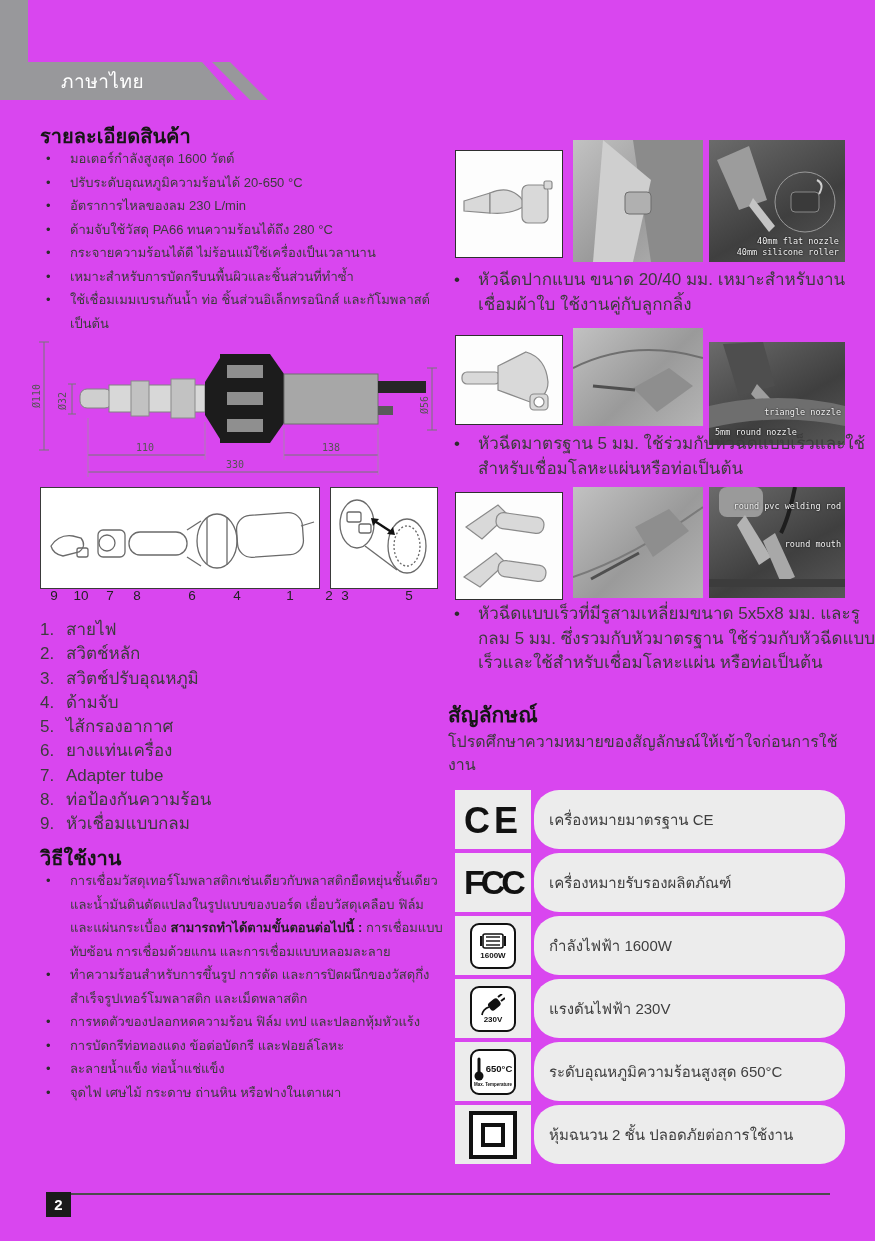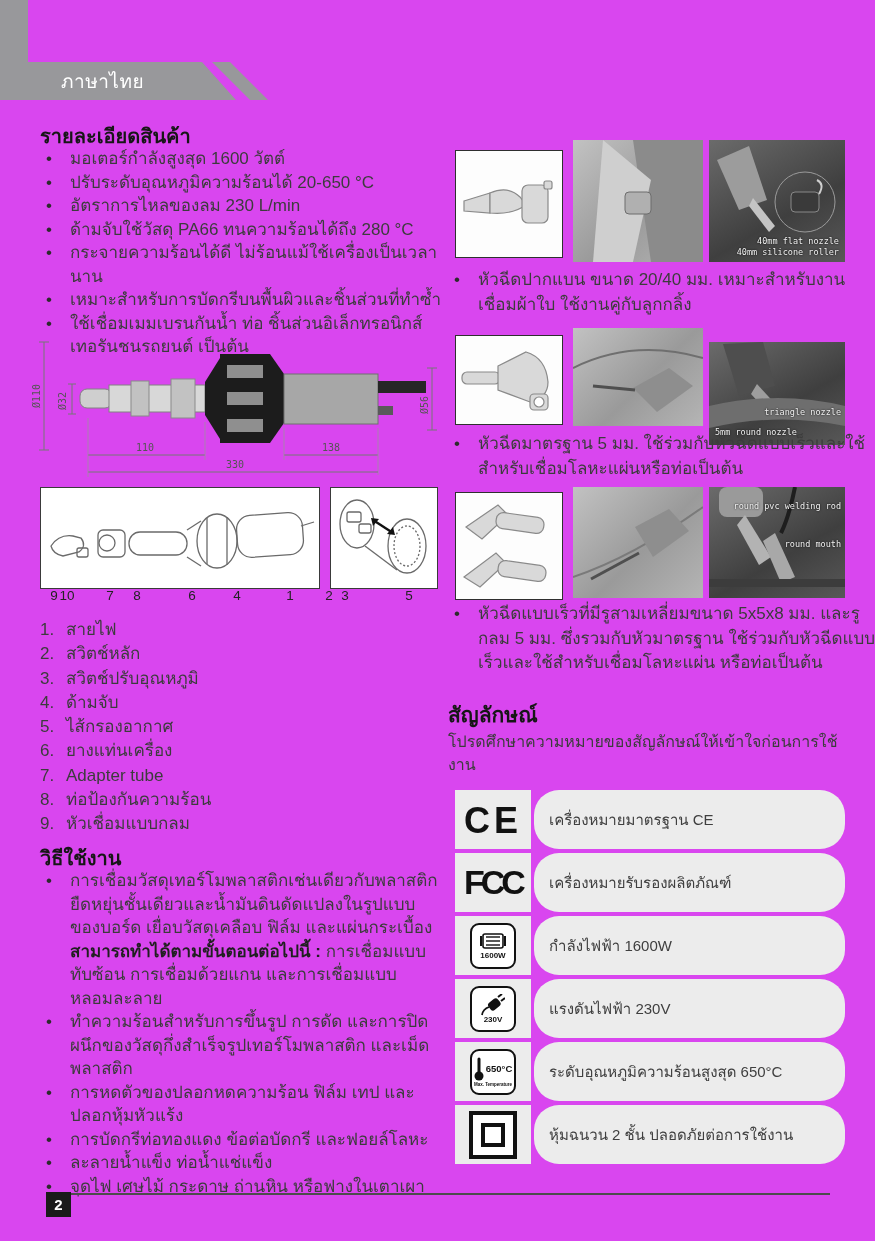"มอเตอร์กำลังสูงสุด 1600 วัตต์" .bullets { font-size: 17px -> 13px }
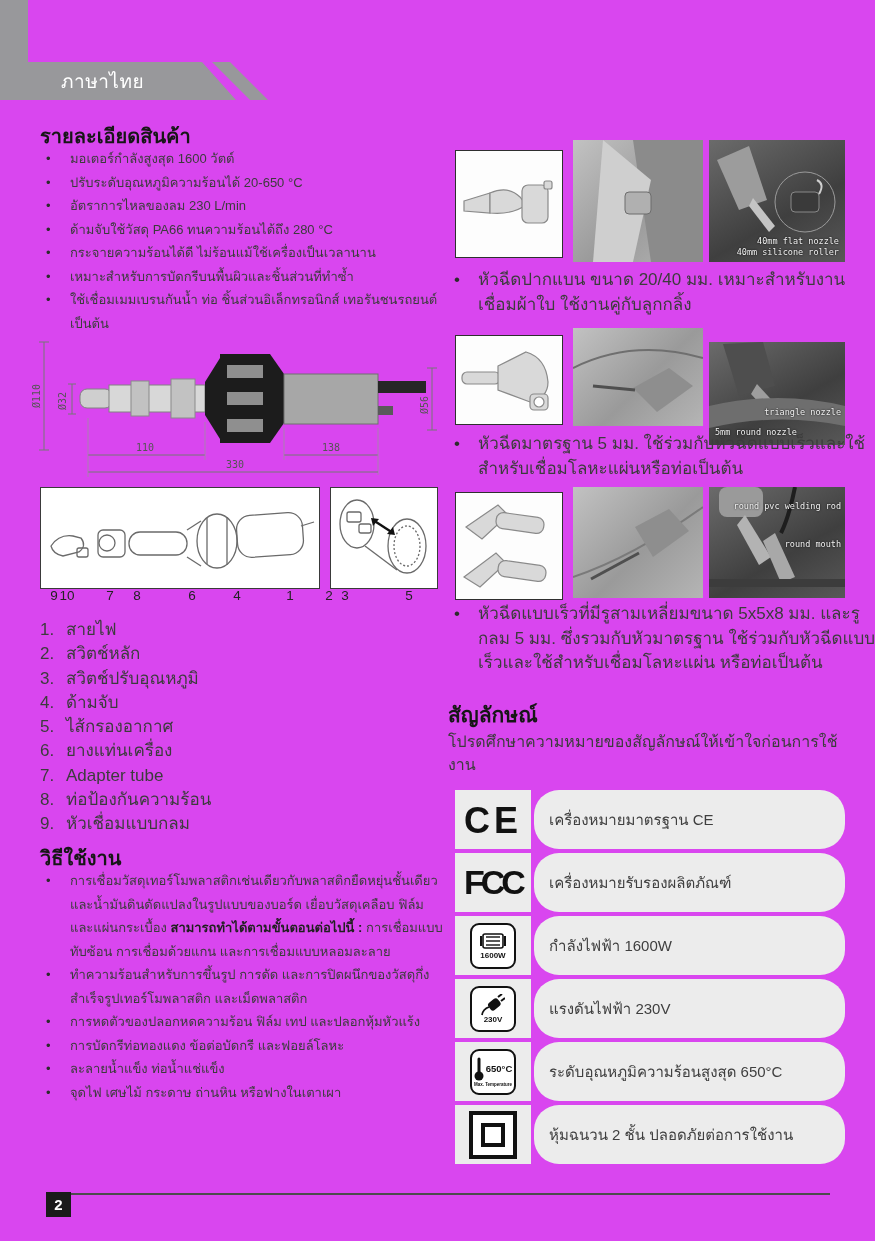"ใช้เชื่อมเมมเบรนกันน้ำ ท่อ" li { text: เทอรันชนรถยนต์ -> และกัโมพลาสต์ }
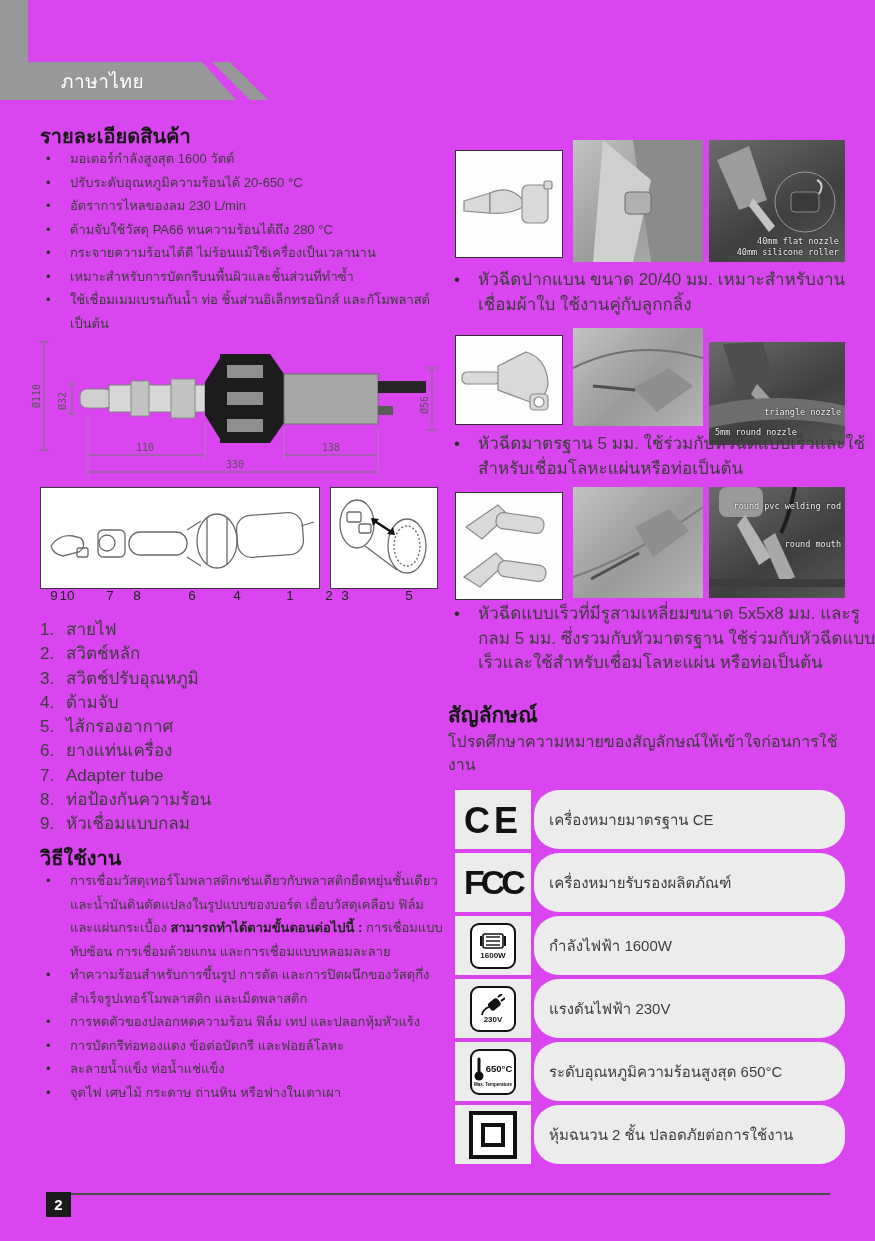"10" span.expnum { left: 58px -> 72px }
